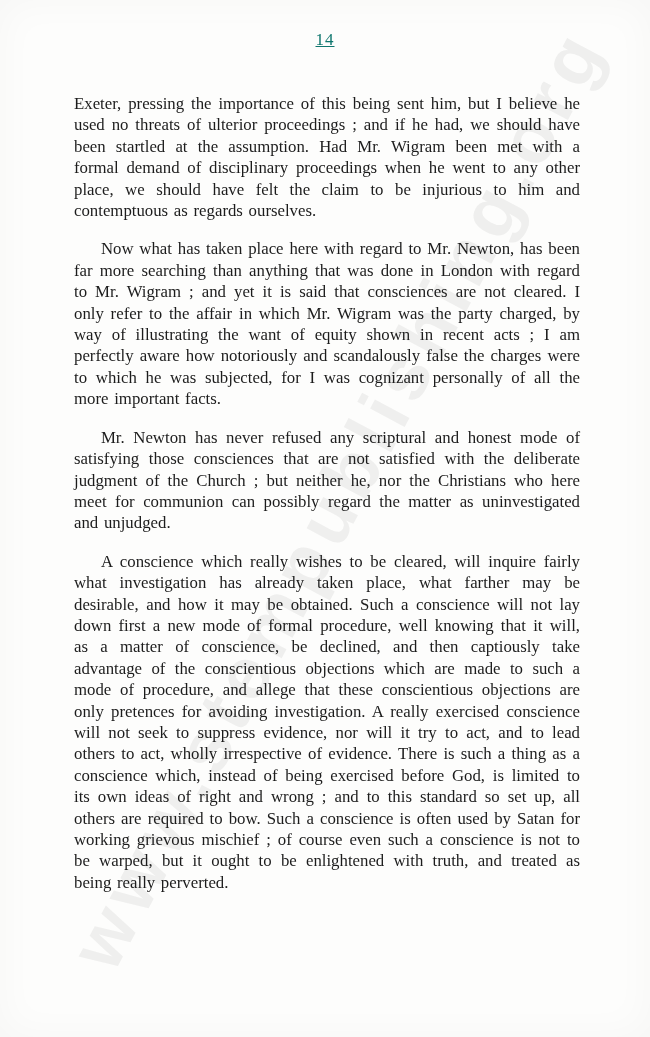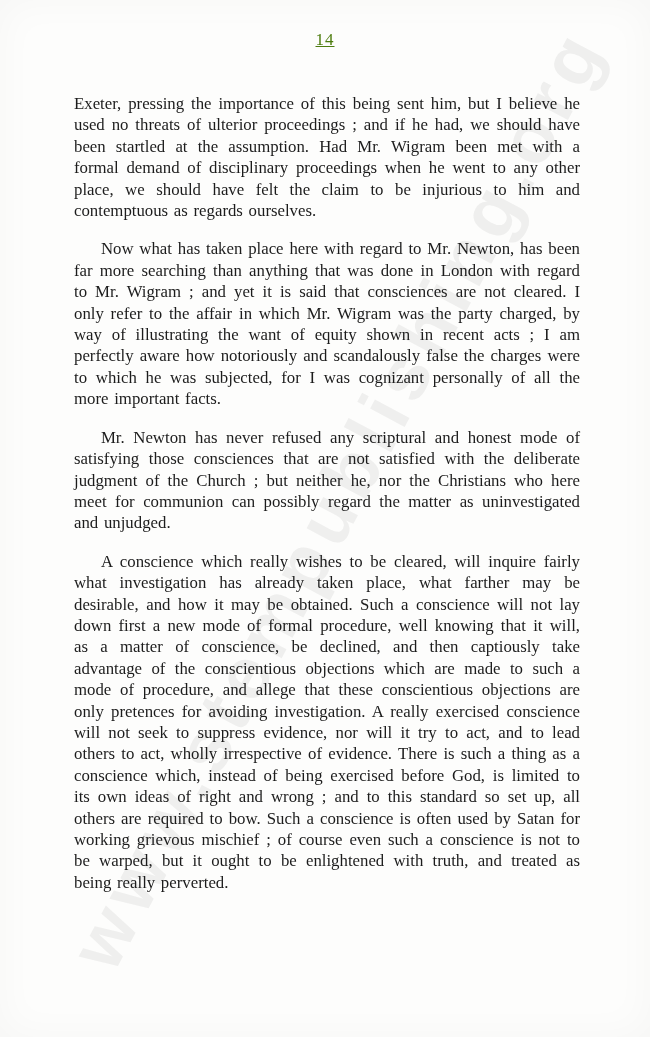"14" .page-number { color: #4d7c0f -> #0f766e }
